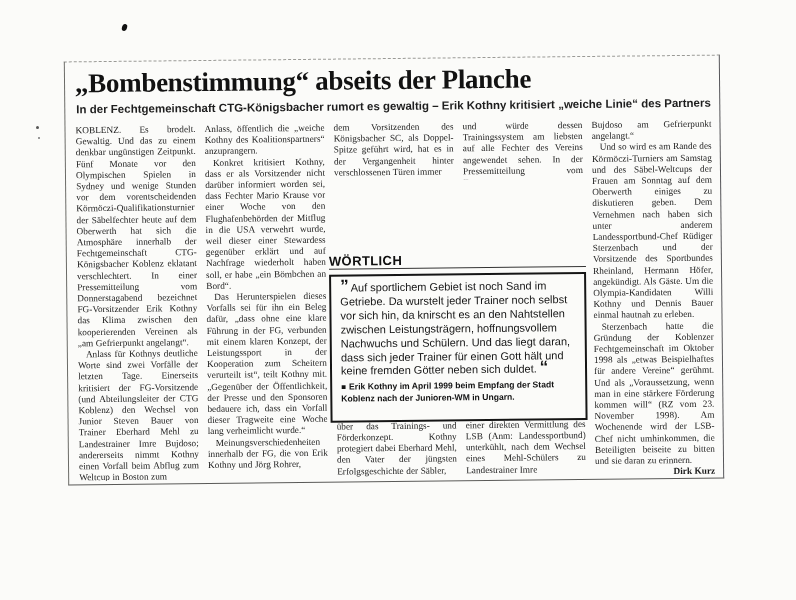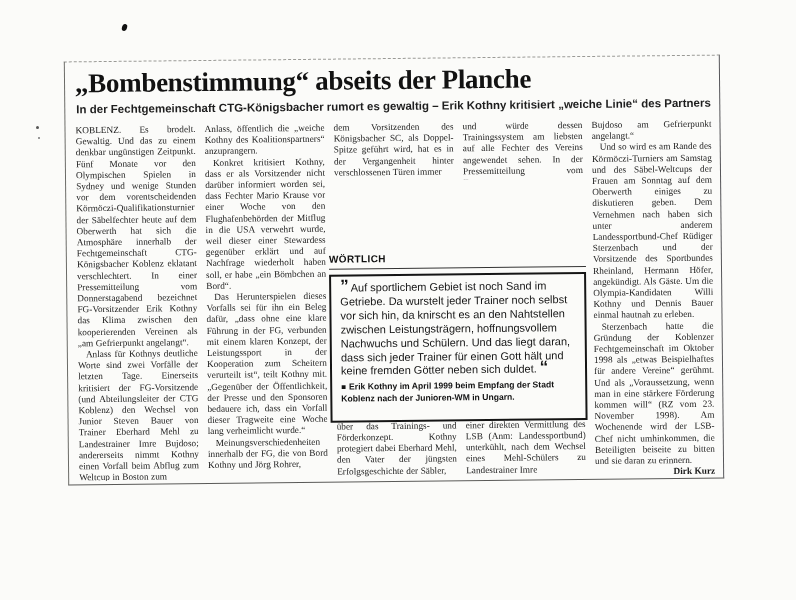"WÖRTLICH" .woertlich-label { font-size: 10px -> 13px }
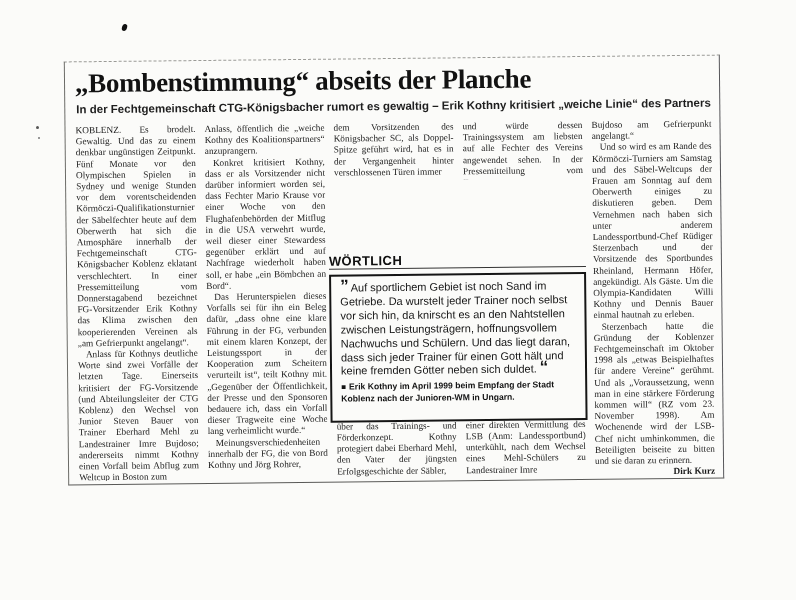"Meinungsverschiedenheiten innerhalb der" p.p { text: Bord -> Erik }
